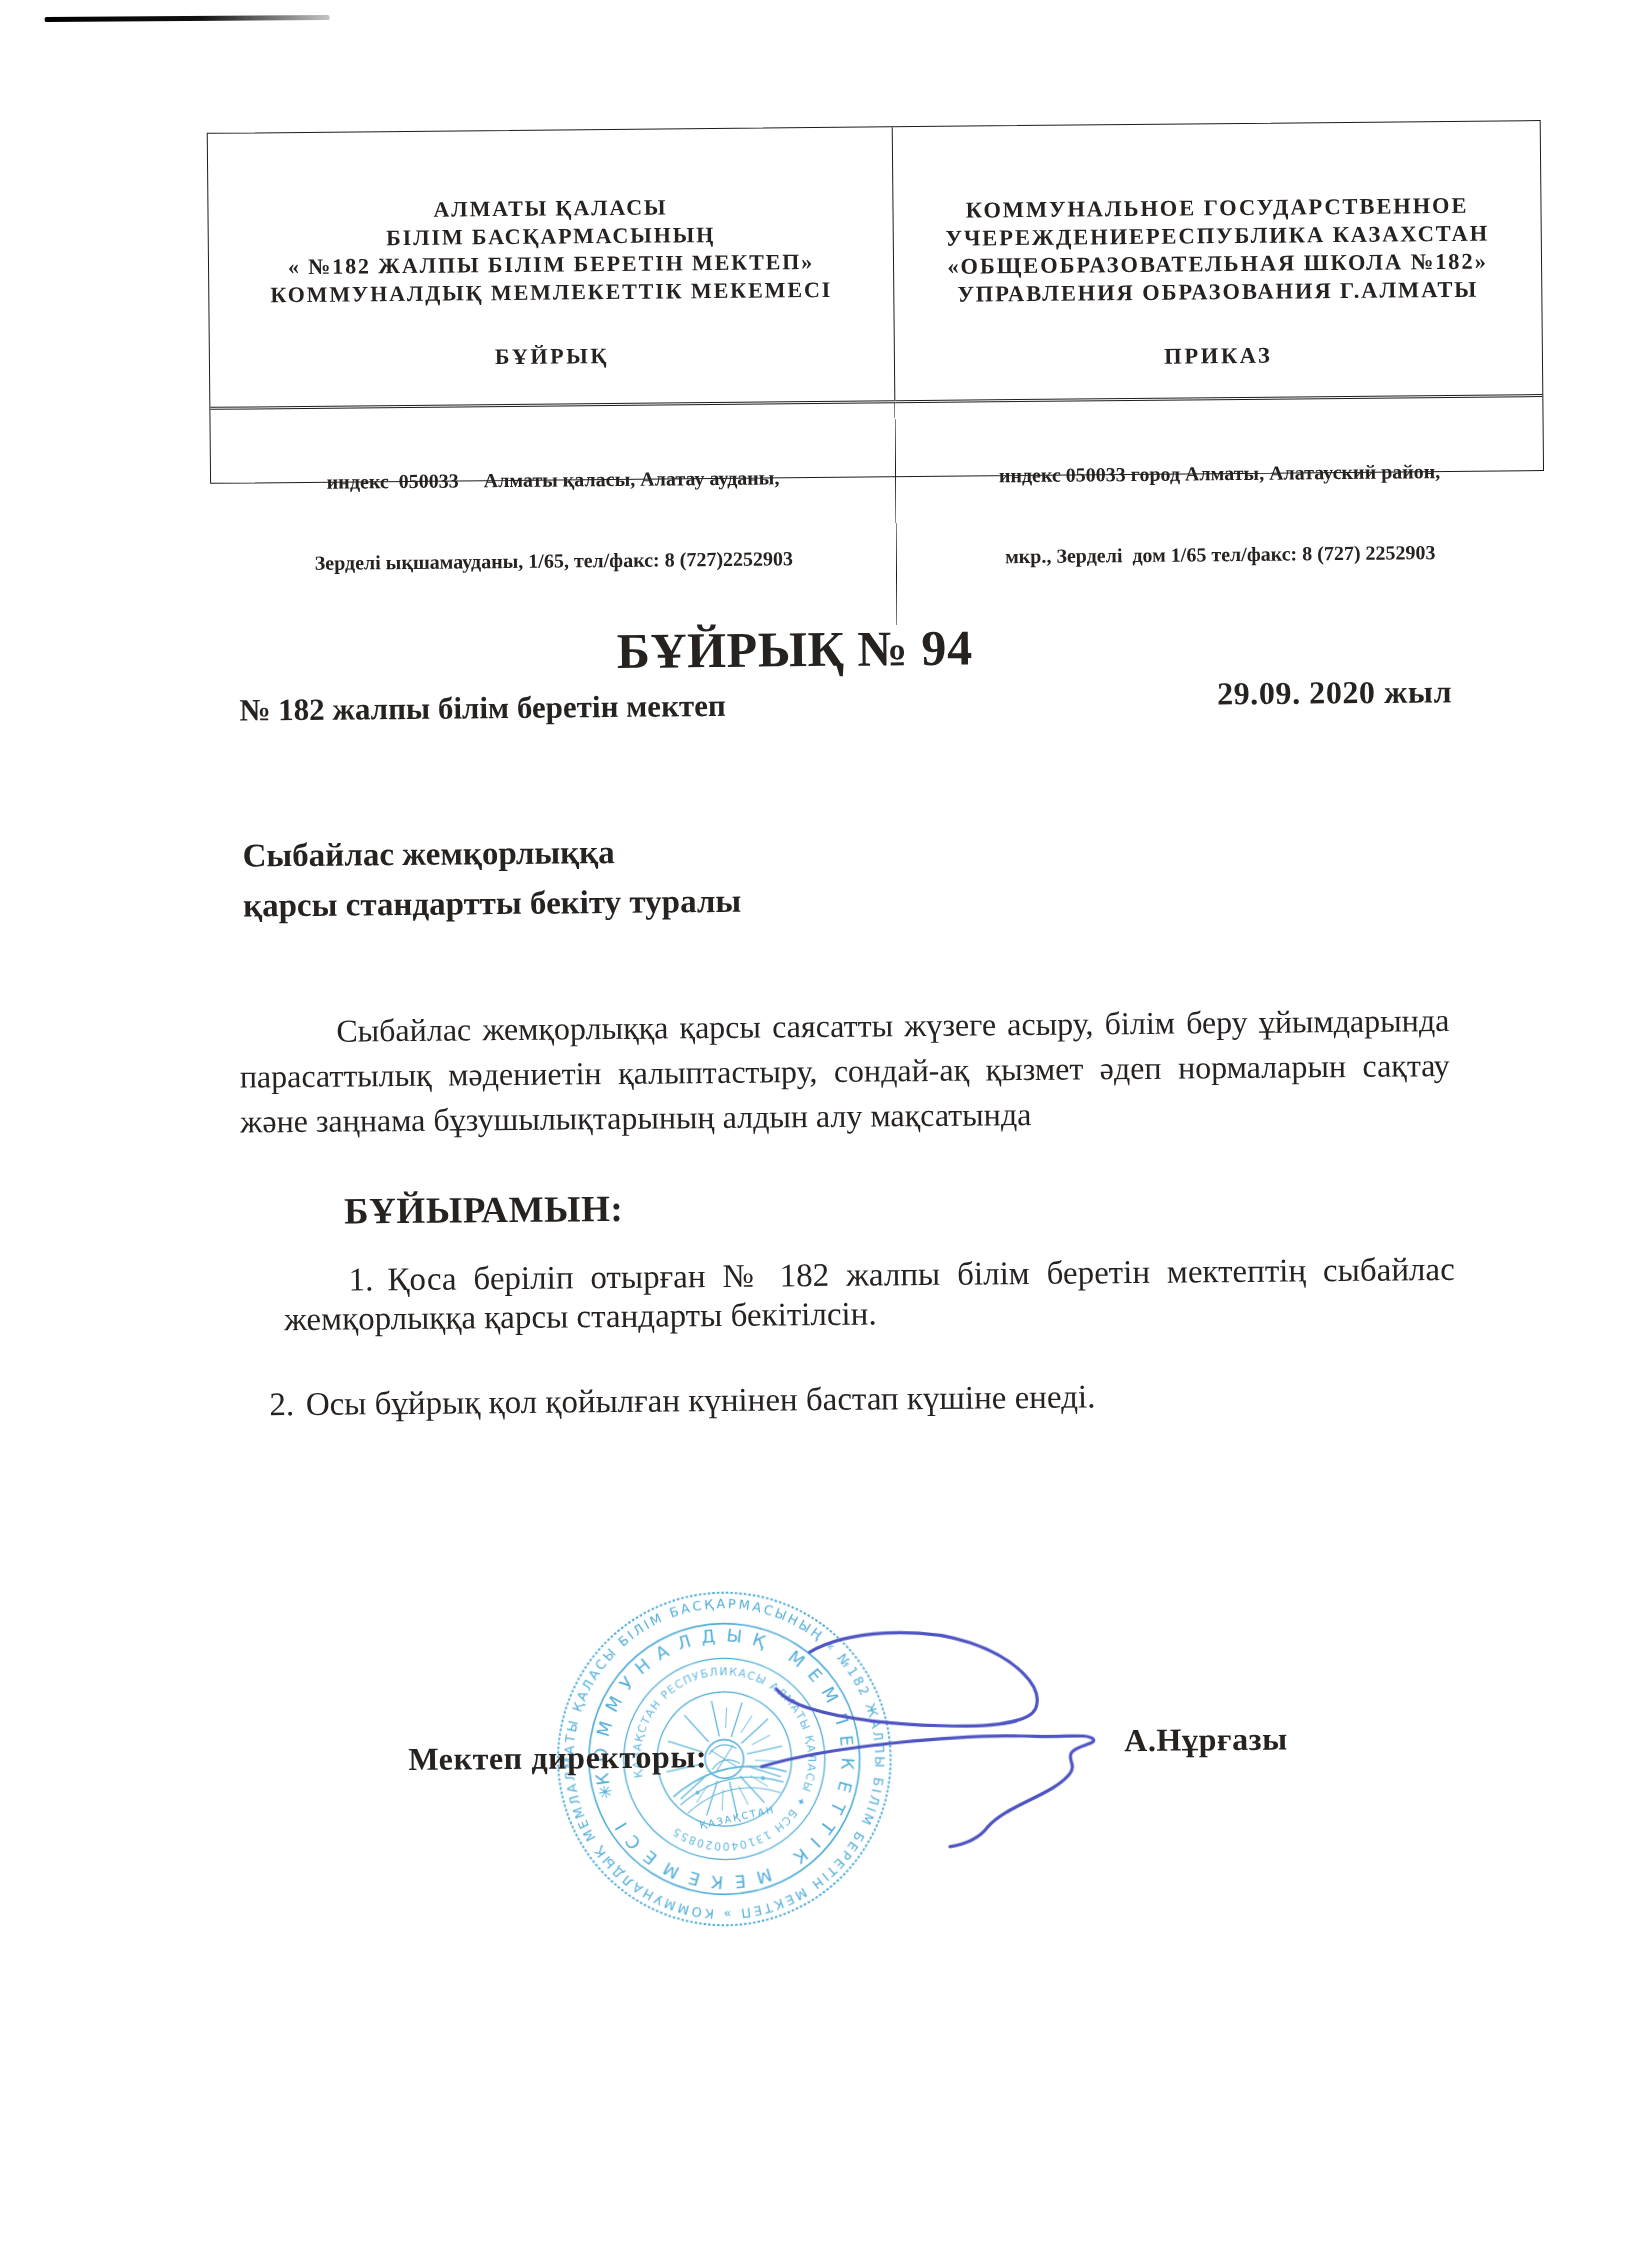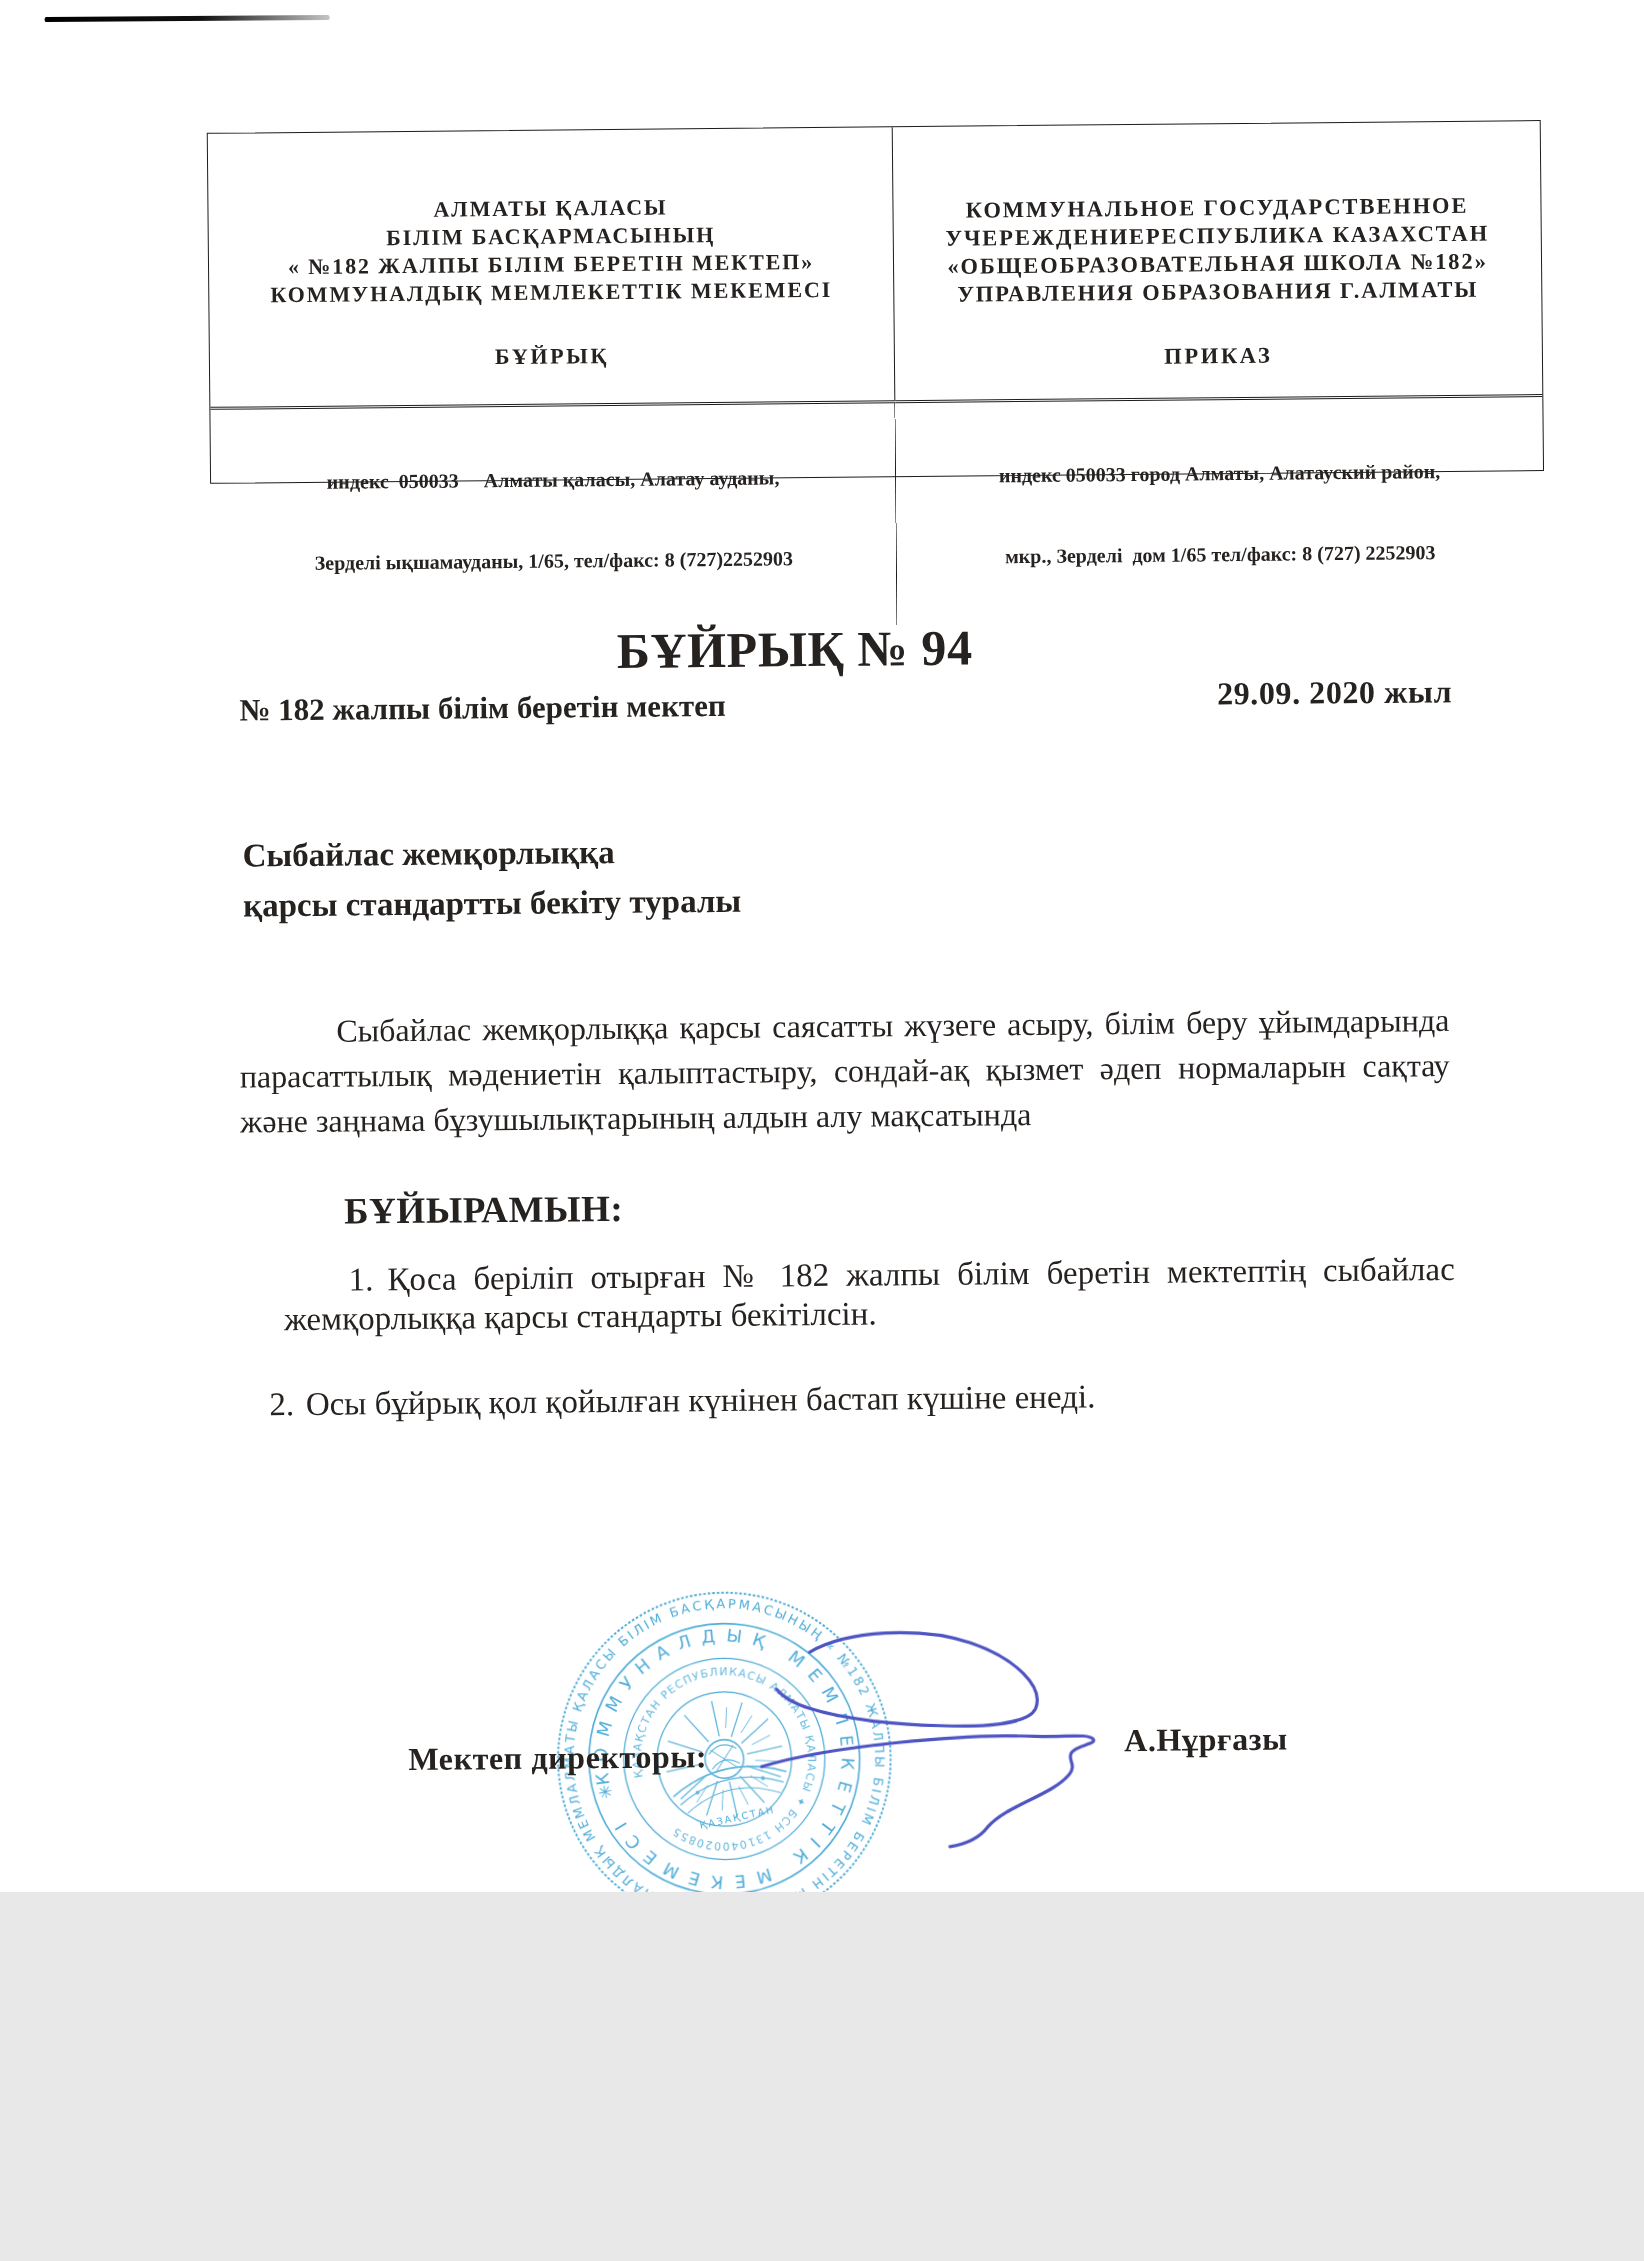"АЛМАТЫ ҚАЛАСЫ" .page { height: 1892px -> 2261px }
